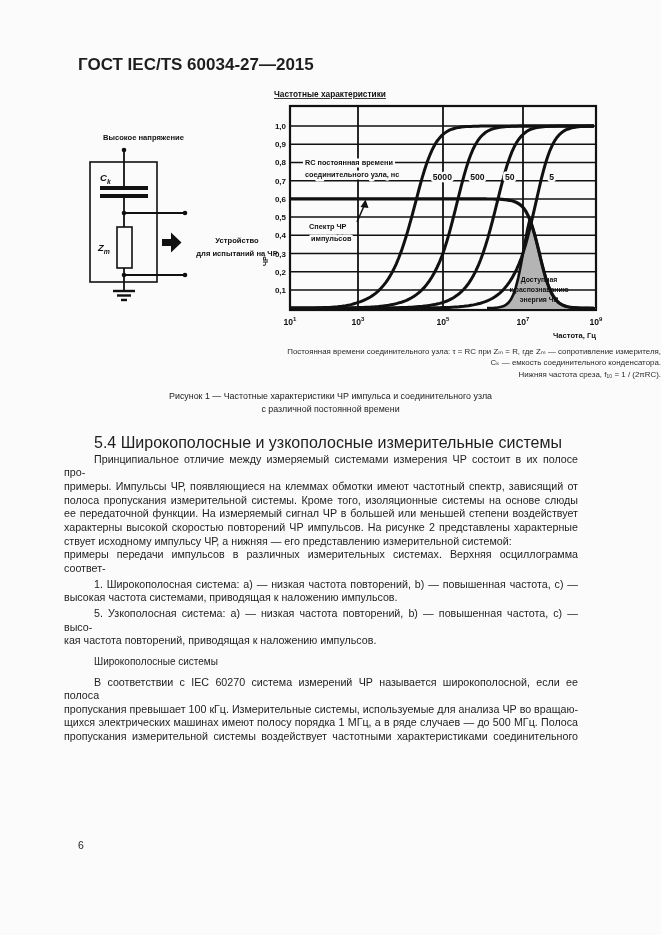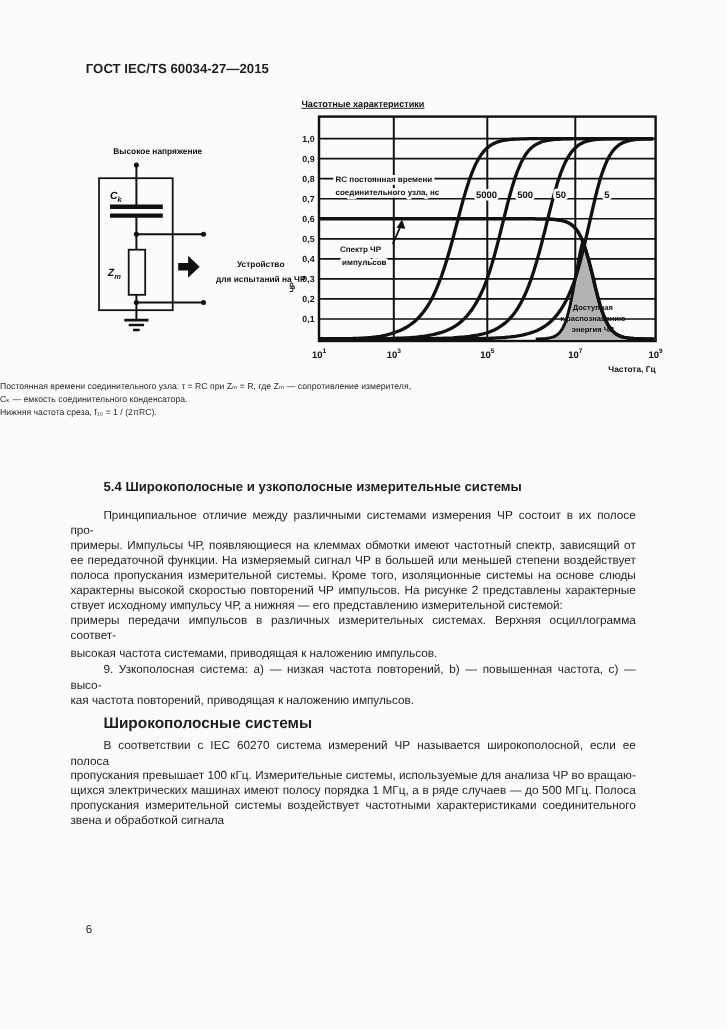"ГОСТ IEC/TS 60034-27—2015" .hdr { font-size: 12px -> 17px }
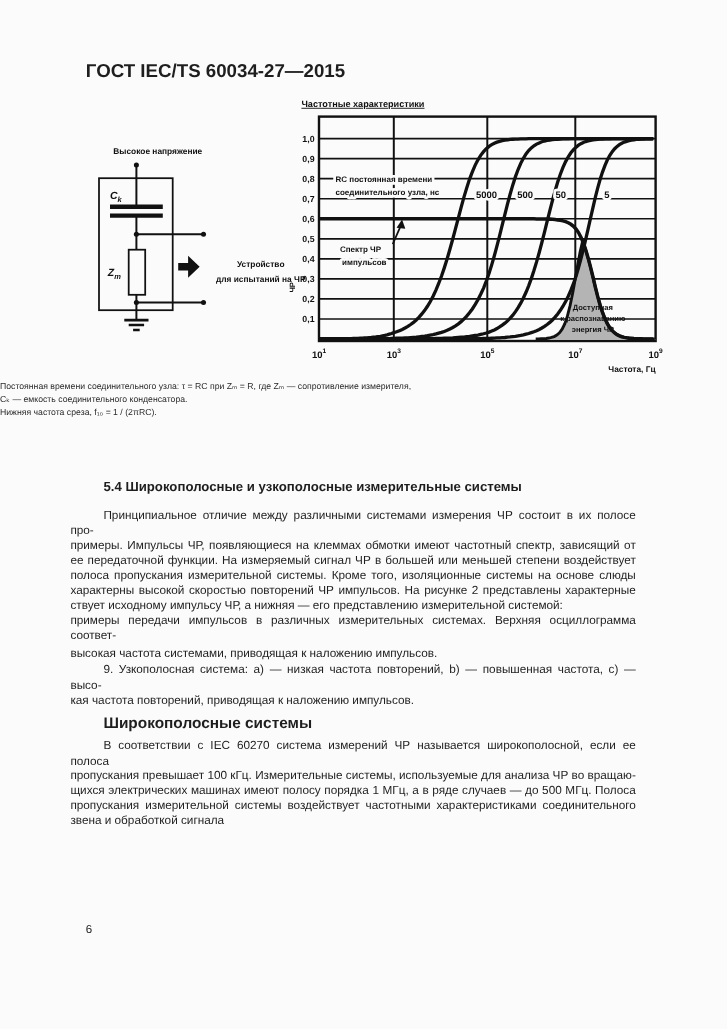"Постоянная времени соединительного узла:" .figcap-small { text-align: left -> right }
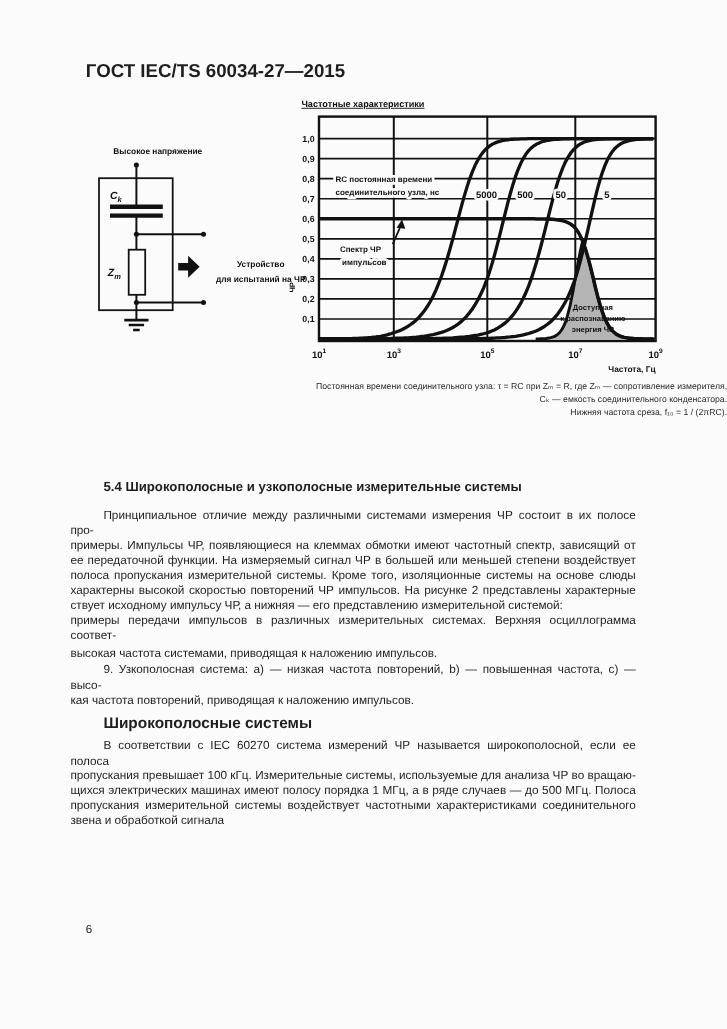"Рисунок 1 — Частотные характеристики" div.figcap-main { html: none -> <div> <div>Рисунок 1 — Частотные характеристики ЧР импульса и соединительного узла</div> <div>с различной постоянной времени</div> </div> }
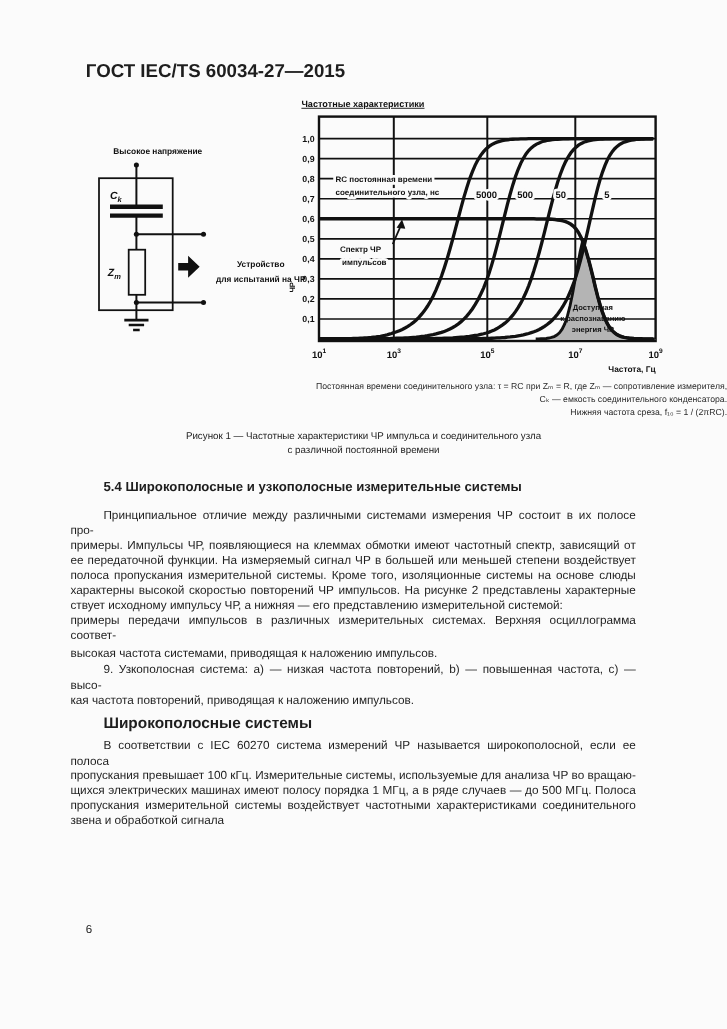"5.4 Широкополосные и узкополосные" .block-heading { font-size: 12px -> 16px; font-weight: bold -> normal; margin: 0 0 13px 30px -> 0 0 3px 30px }
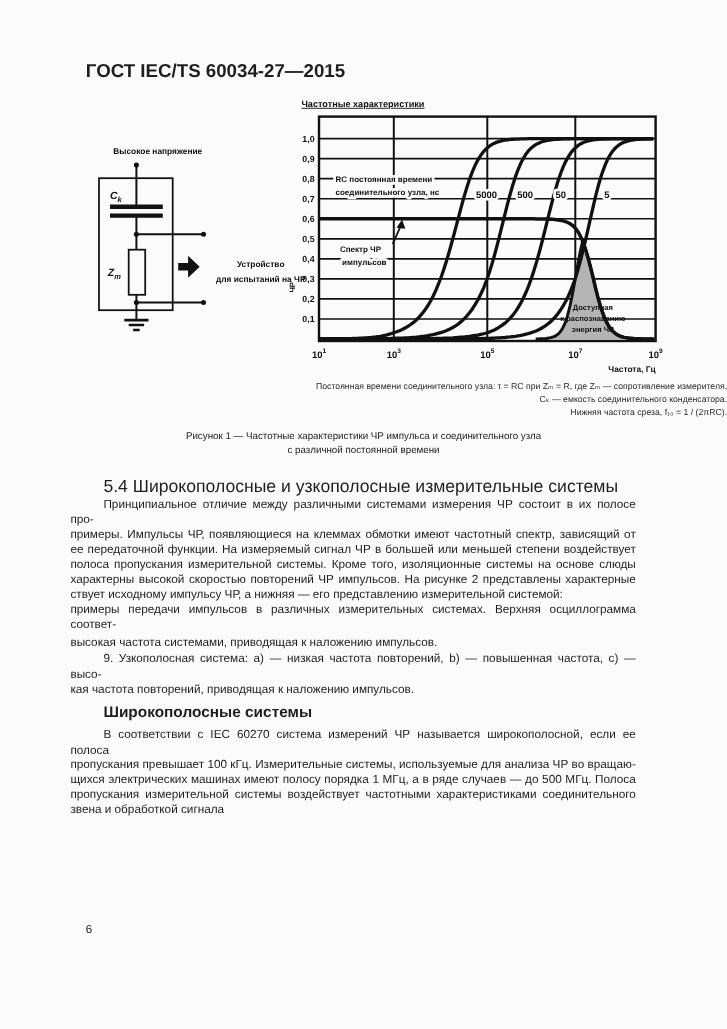"Принципиальное отличие между различными" div.line { text: различными -> измеряемый }
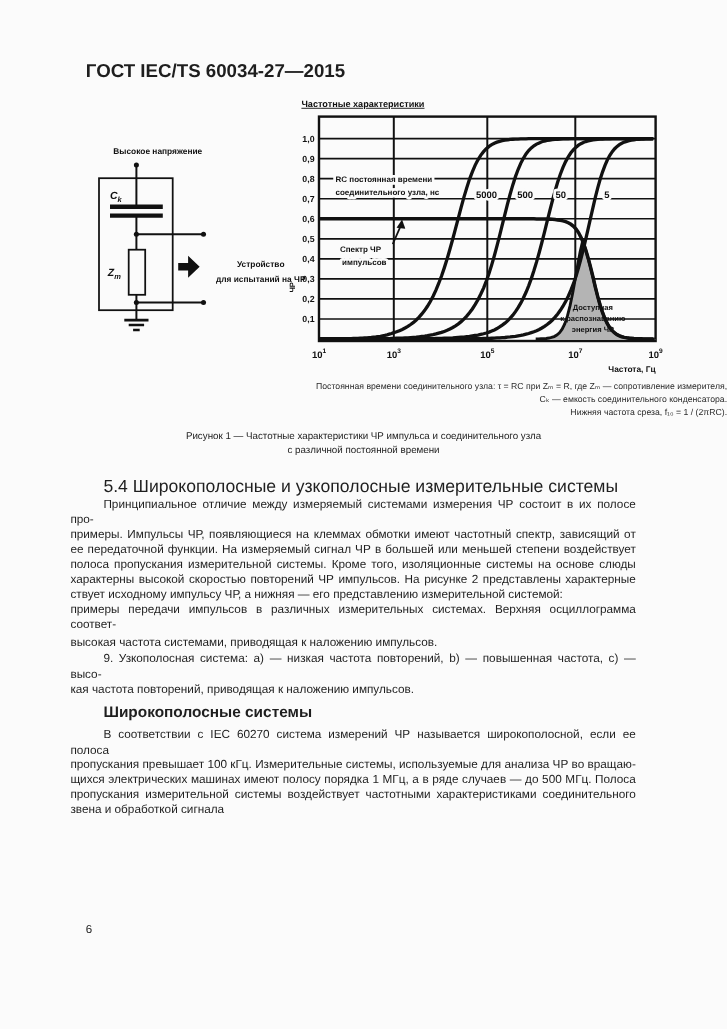"ее передаточной функции. На измеряемый" div.line { order: before "полоса пропускания измерительной" -> after "полоса пропускания измерительной" }
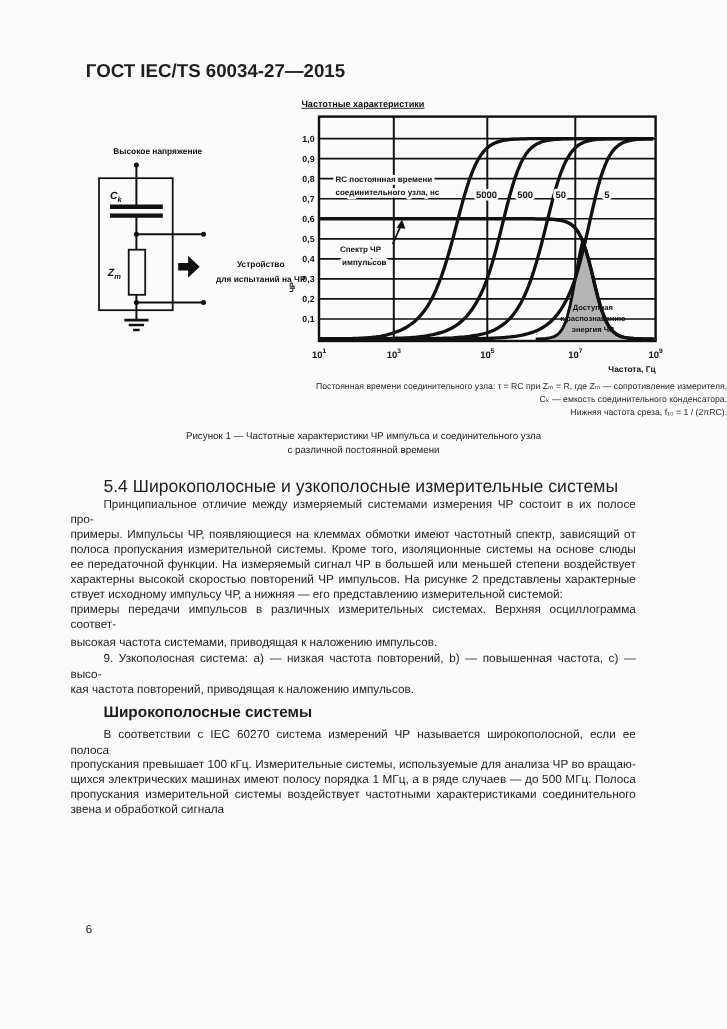"1. Широкополосная система: a) —" div.line { html: none -> <div>1. Широкополосная система: a) — низкая частота повторений, b) — повышенная частота, c) —</div> }
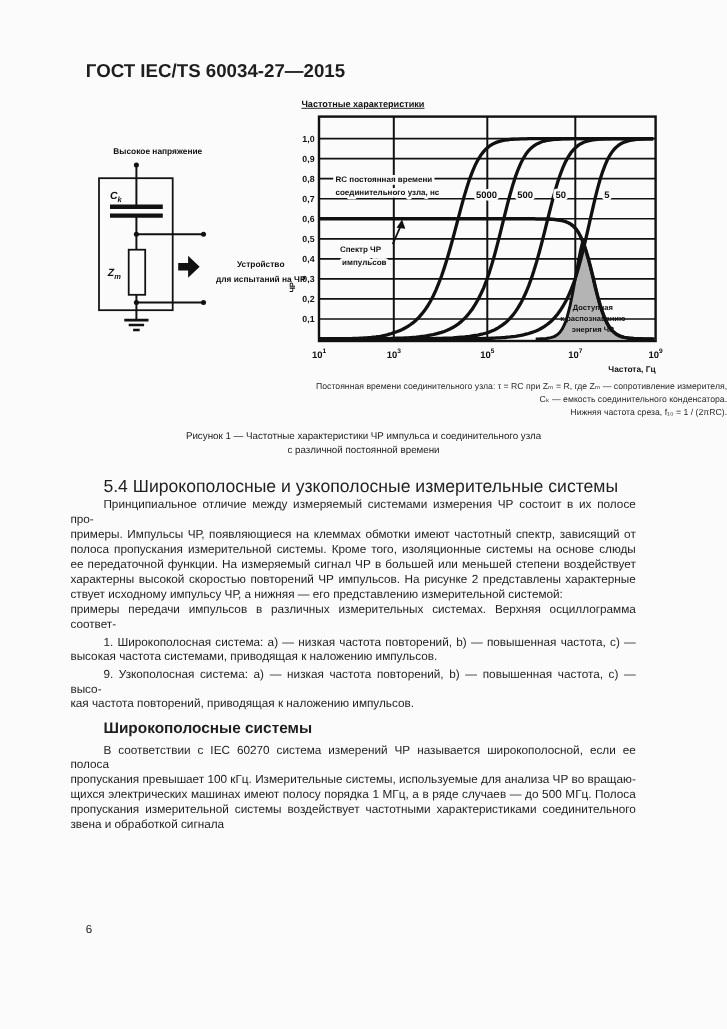"9. Узкополосная система: a) —" div.line { text: 9 -> 5 }
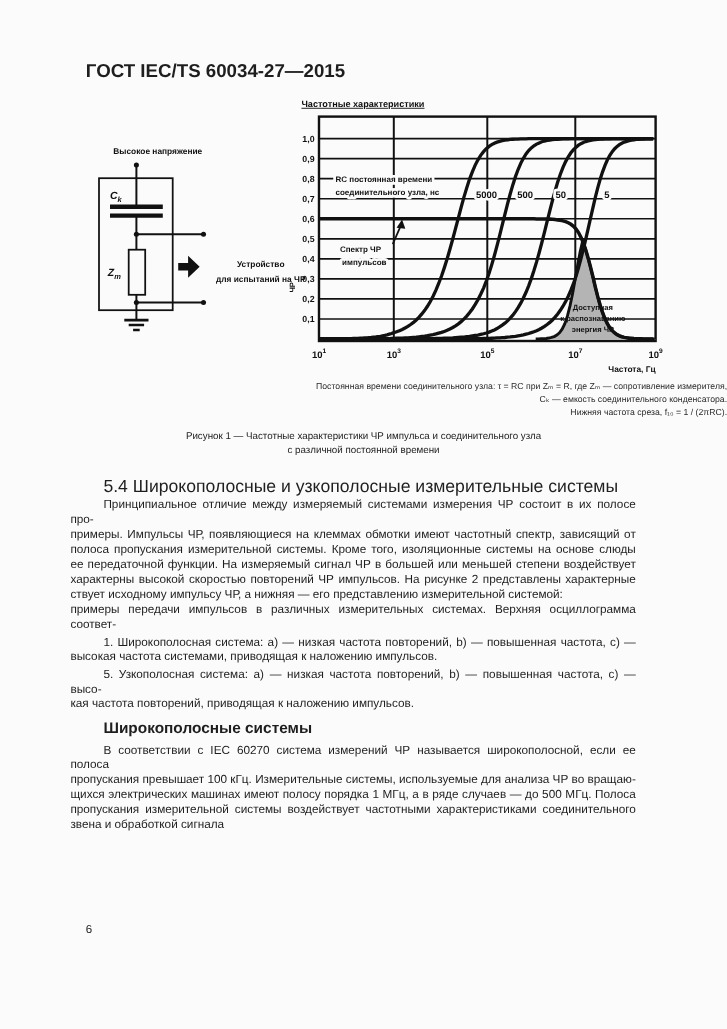"Широкополосные системы" .block-subheading { font-size: 14px -> 10px; font-weight: bold -> normal }
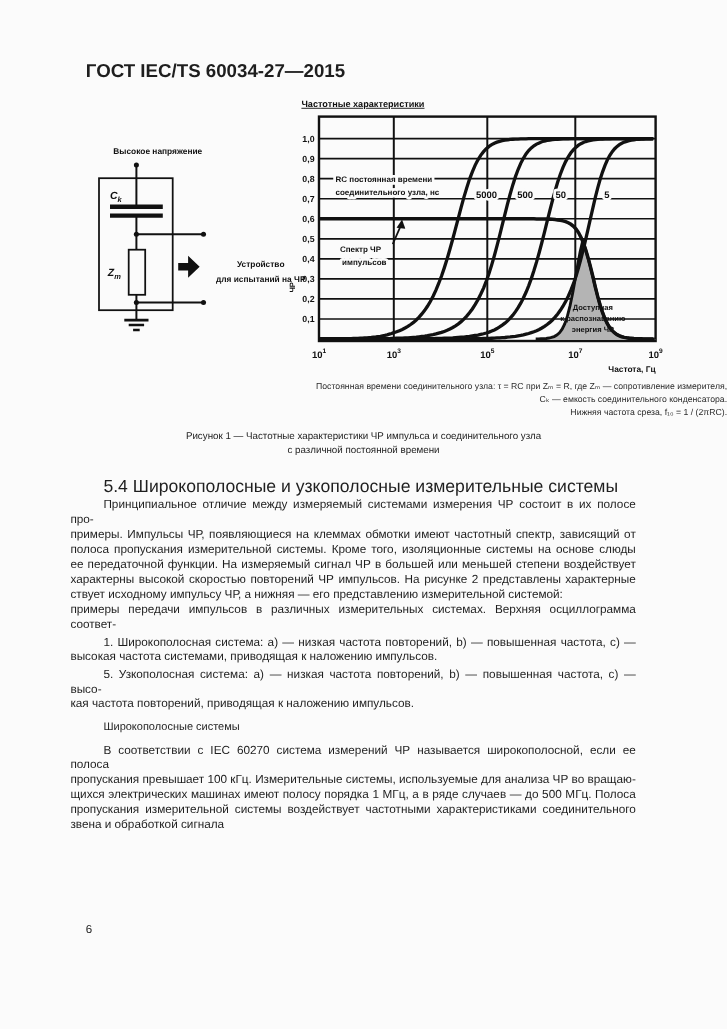"звена и обработкой сигнала" div.line { html: <div>звена и обработкой сигнала</div> -> none }
